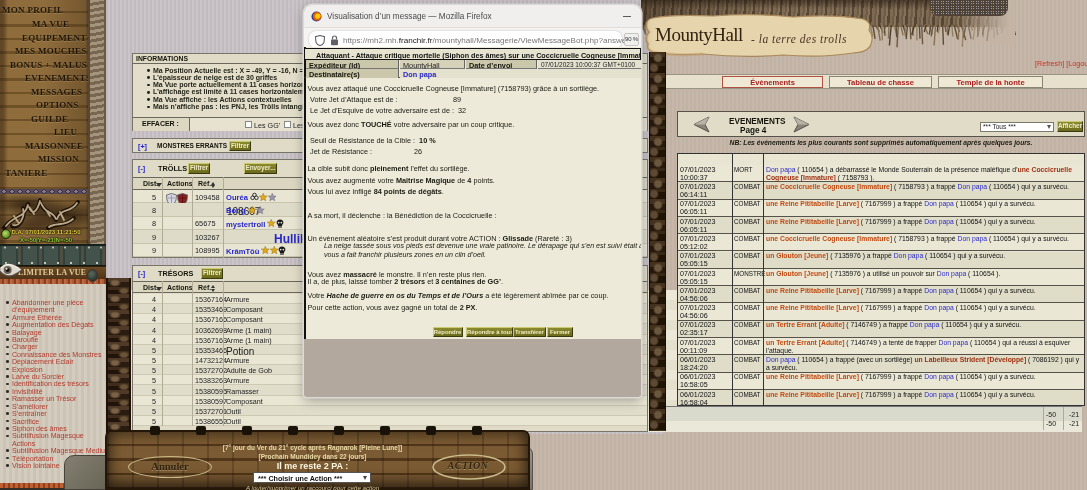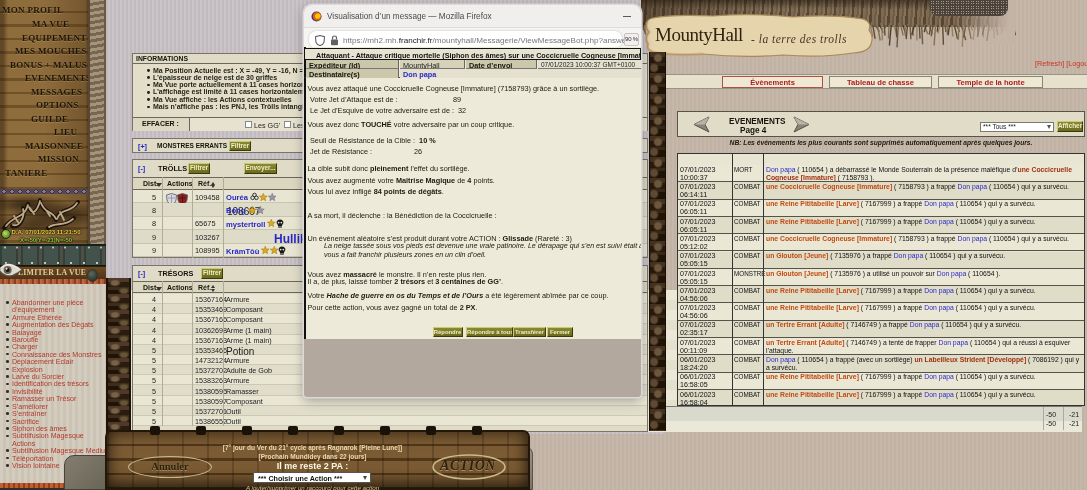"ACTION" div.abs { font-size: 14px -> 10px }
